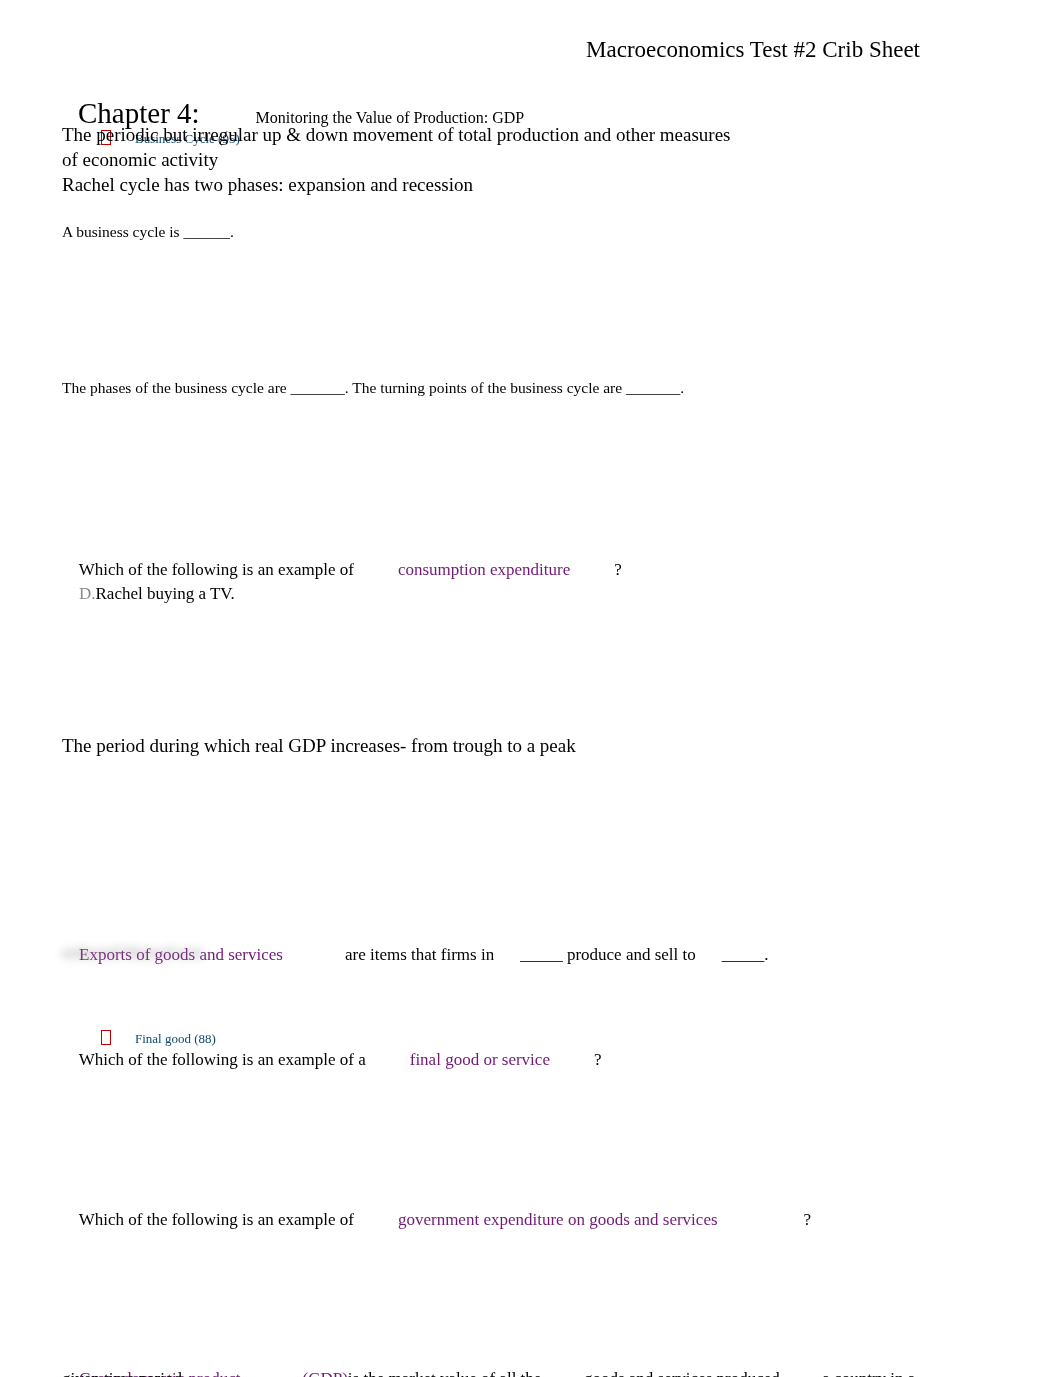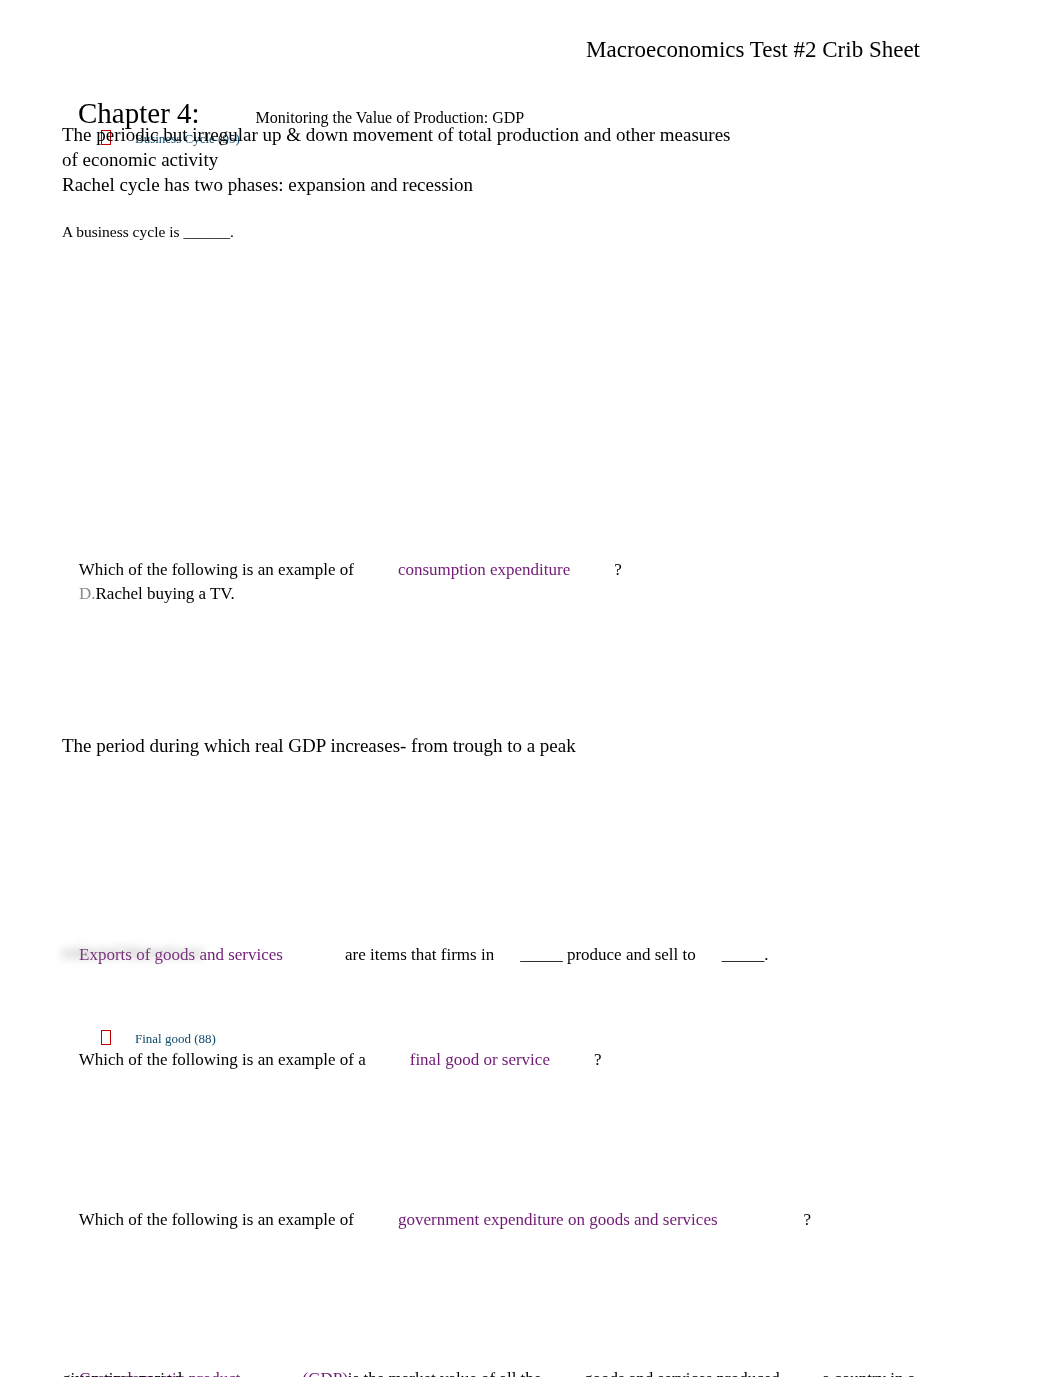"The phases of the business" div.small-line { html: none -> <div>The phases of the business cycle are _______. The turning points of the business cycle are _______.</div> }
